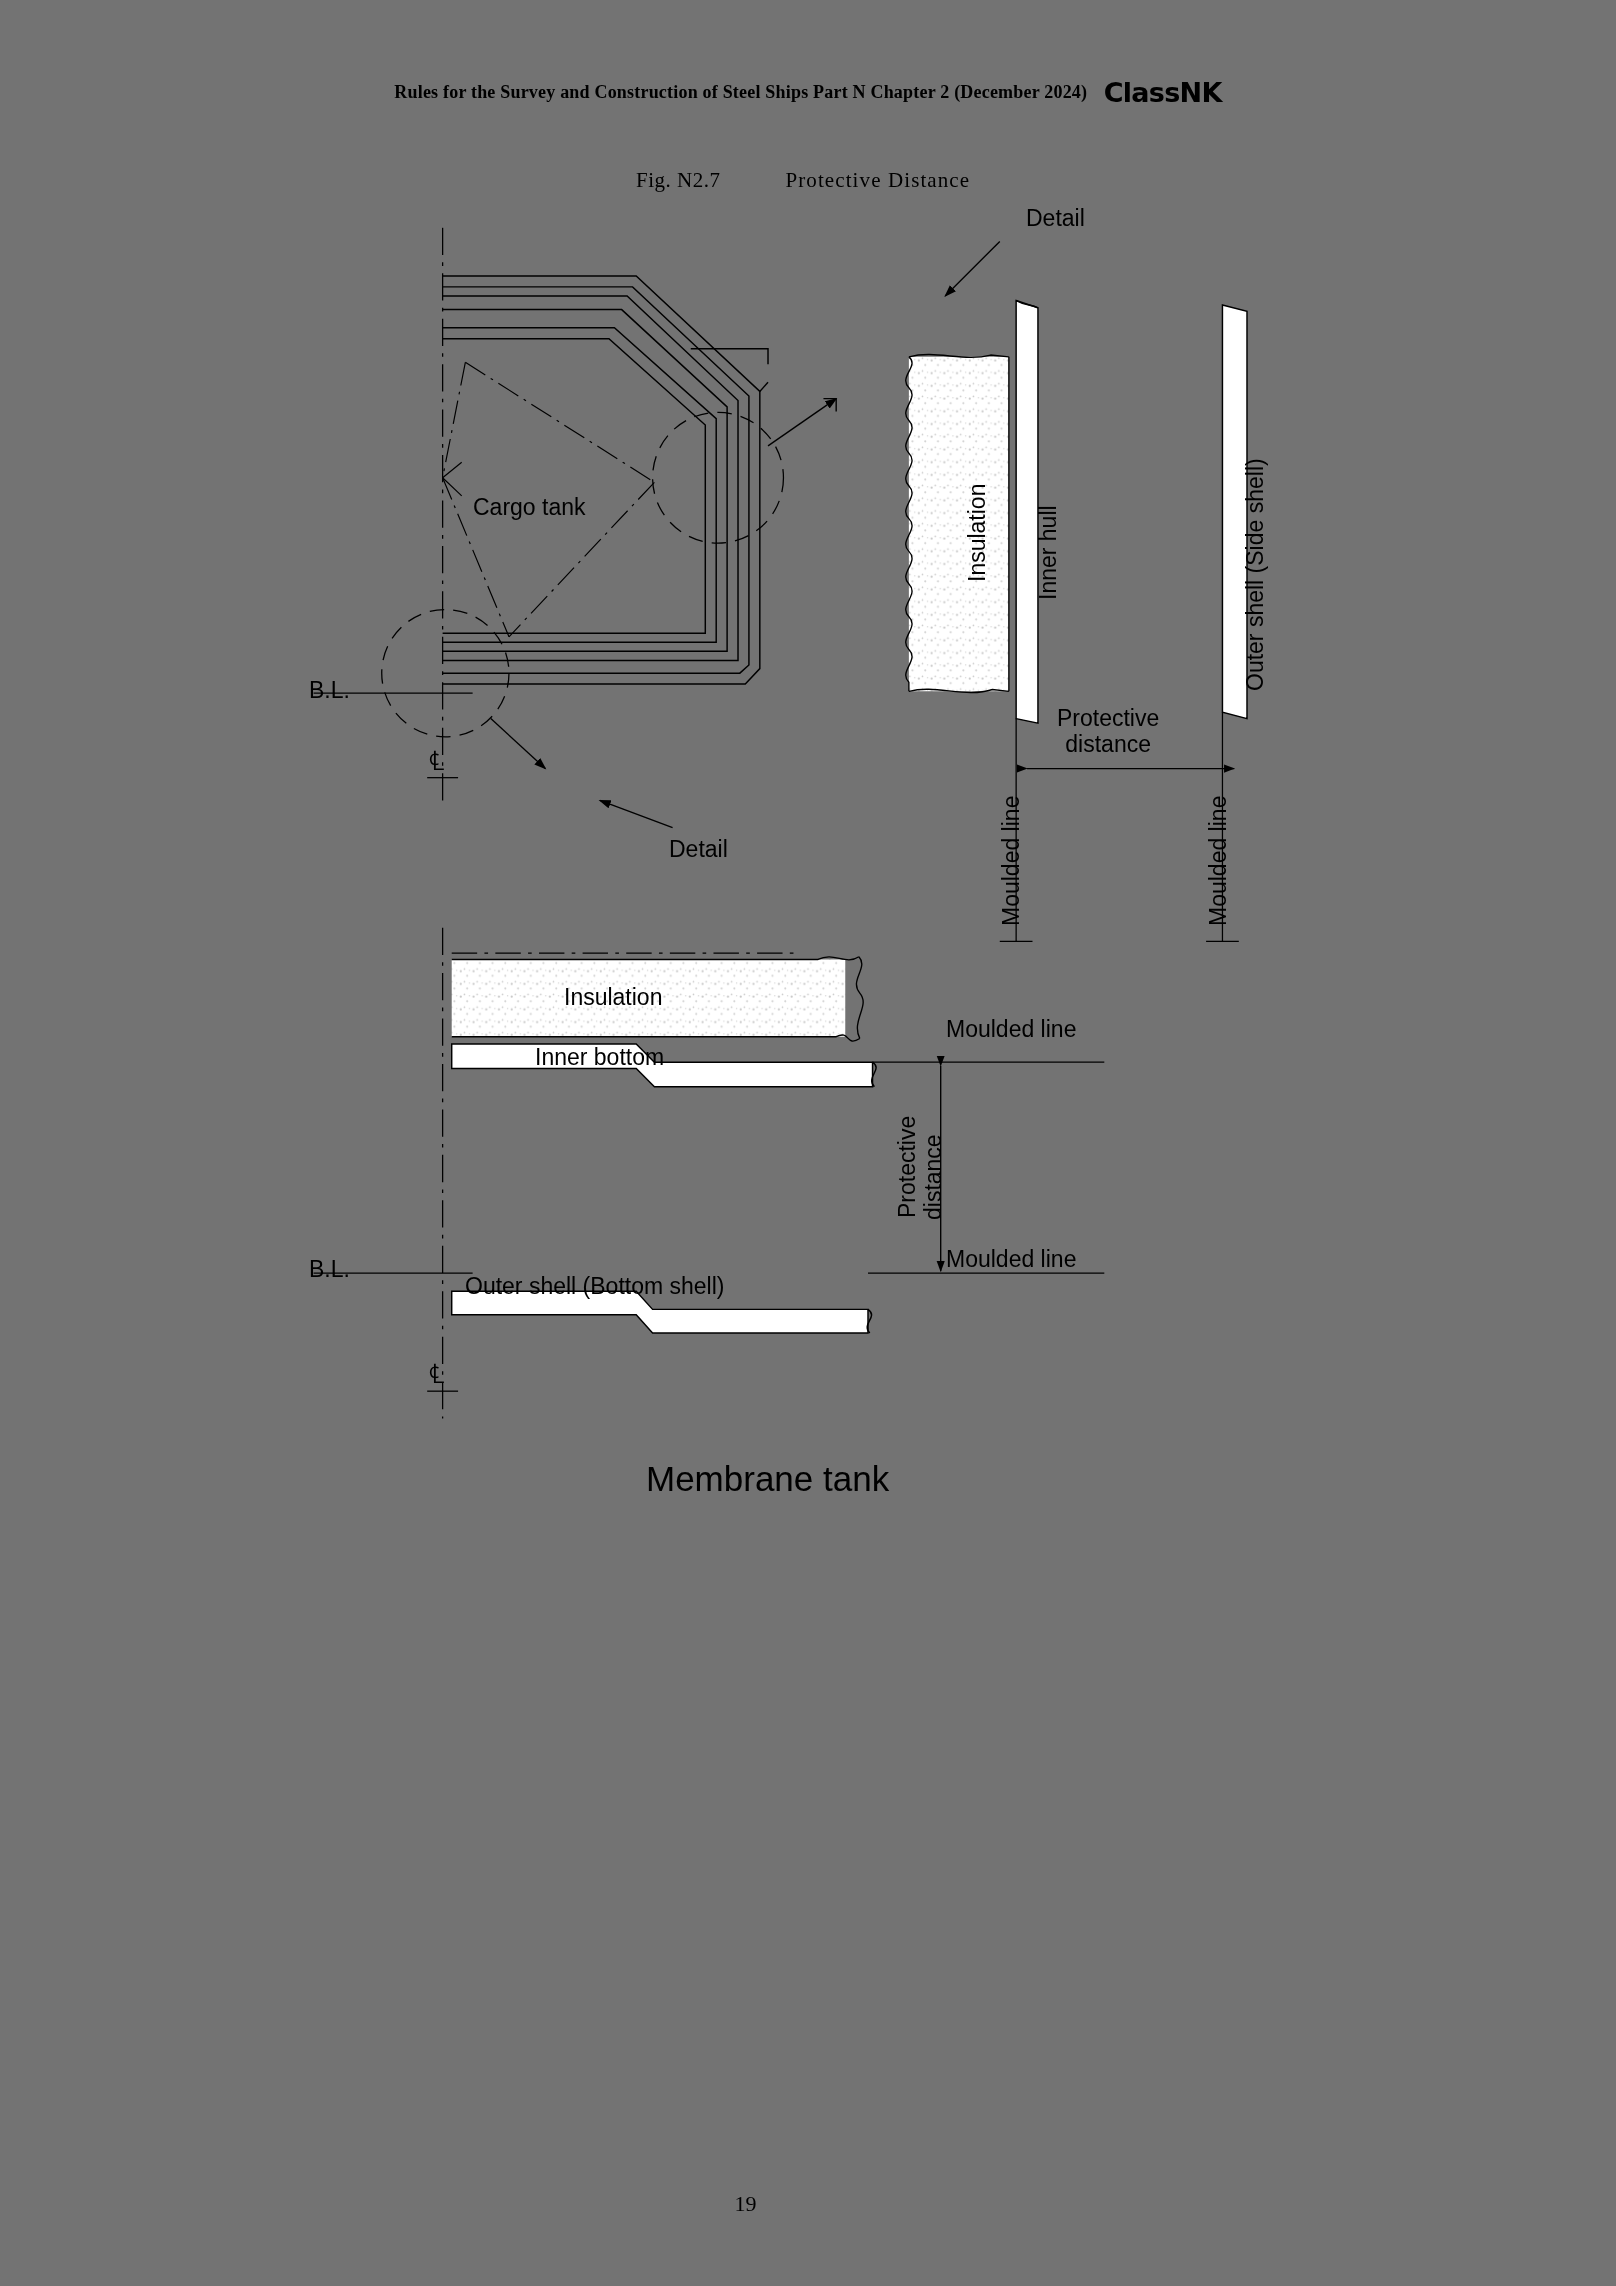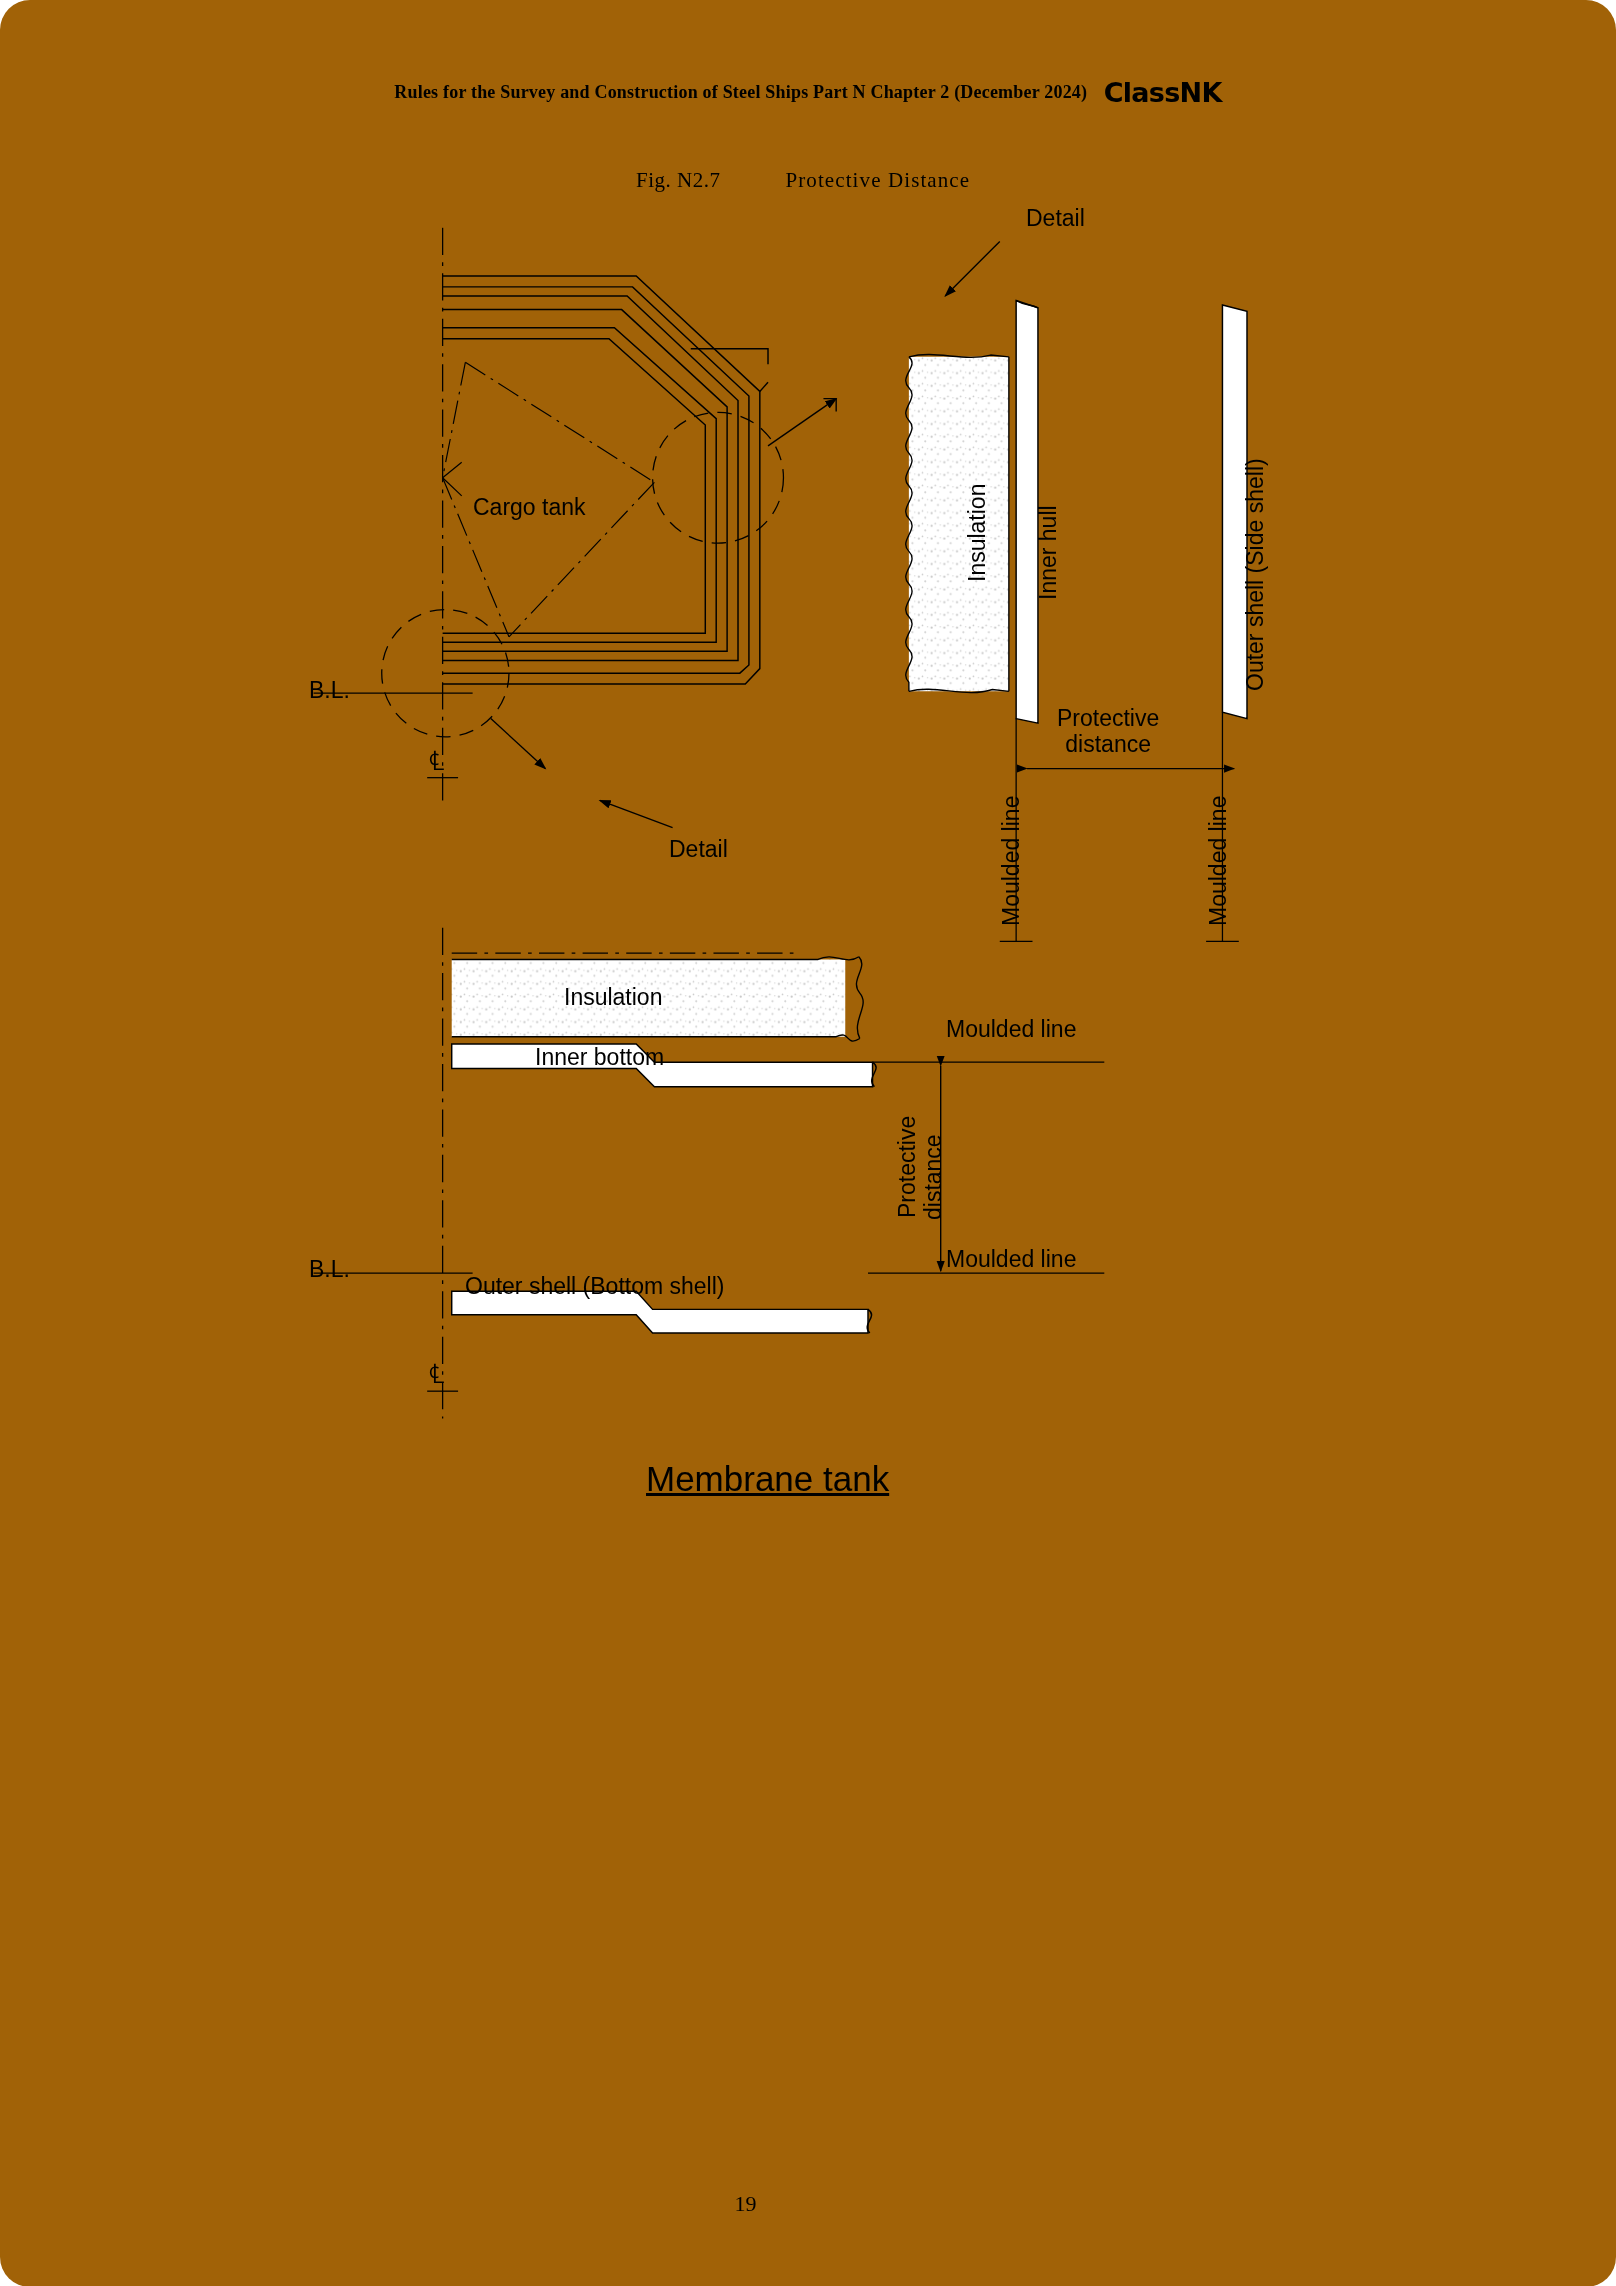"Rules for the Survey and" .page { background: #a16207 -> #737373; border-radius: 30px -> none }
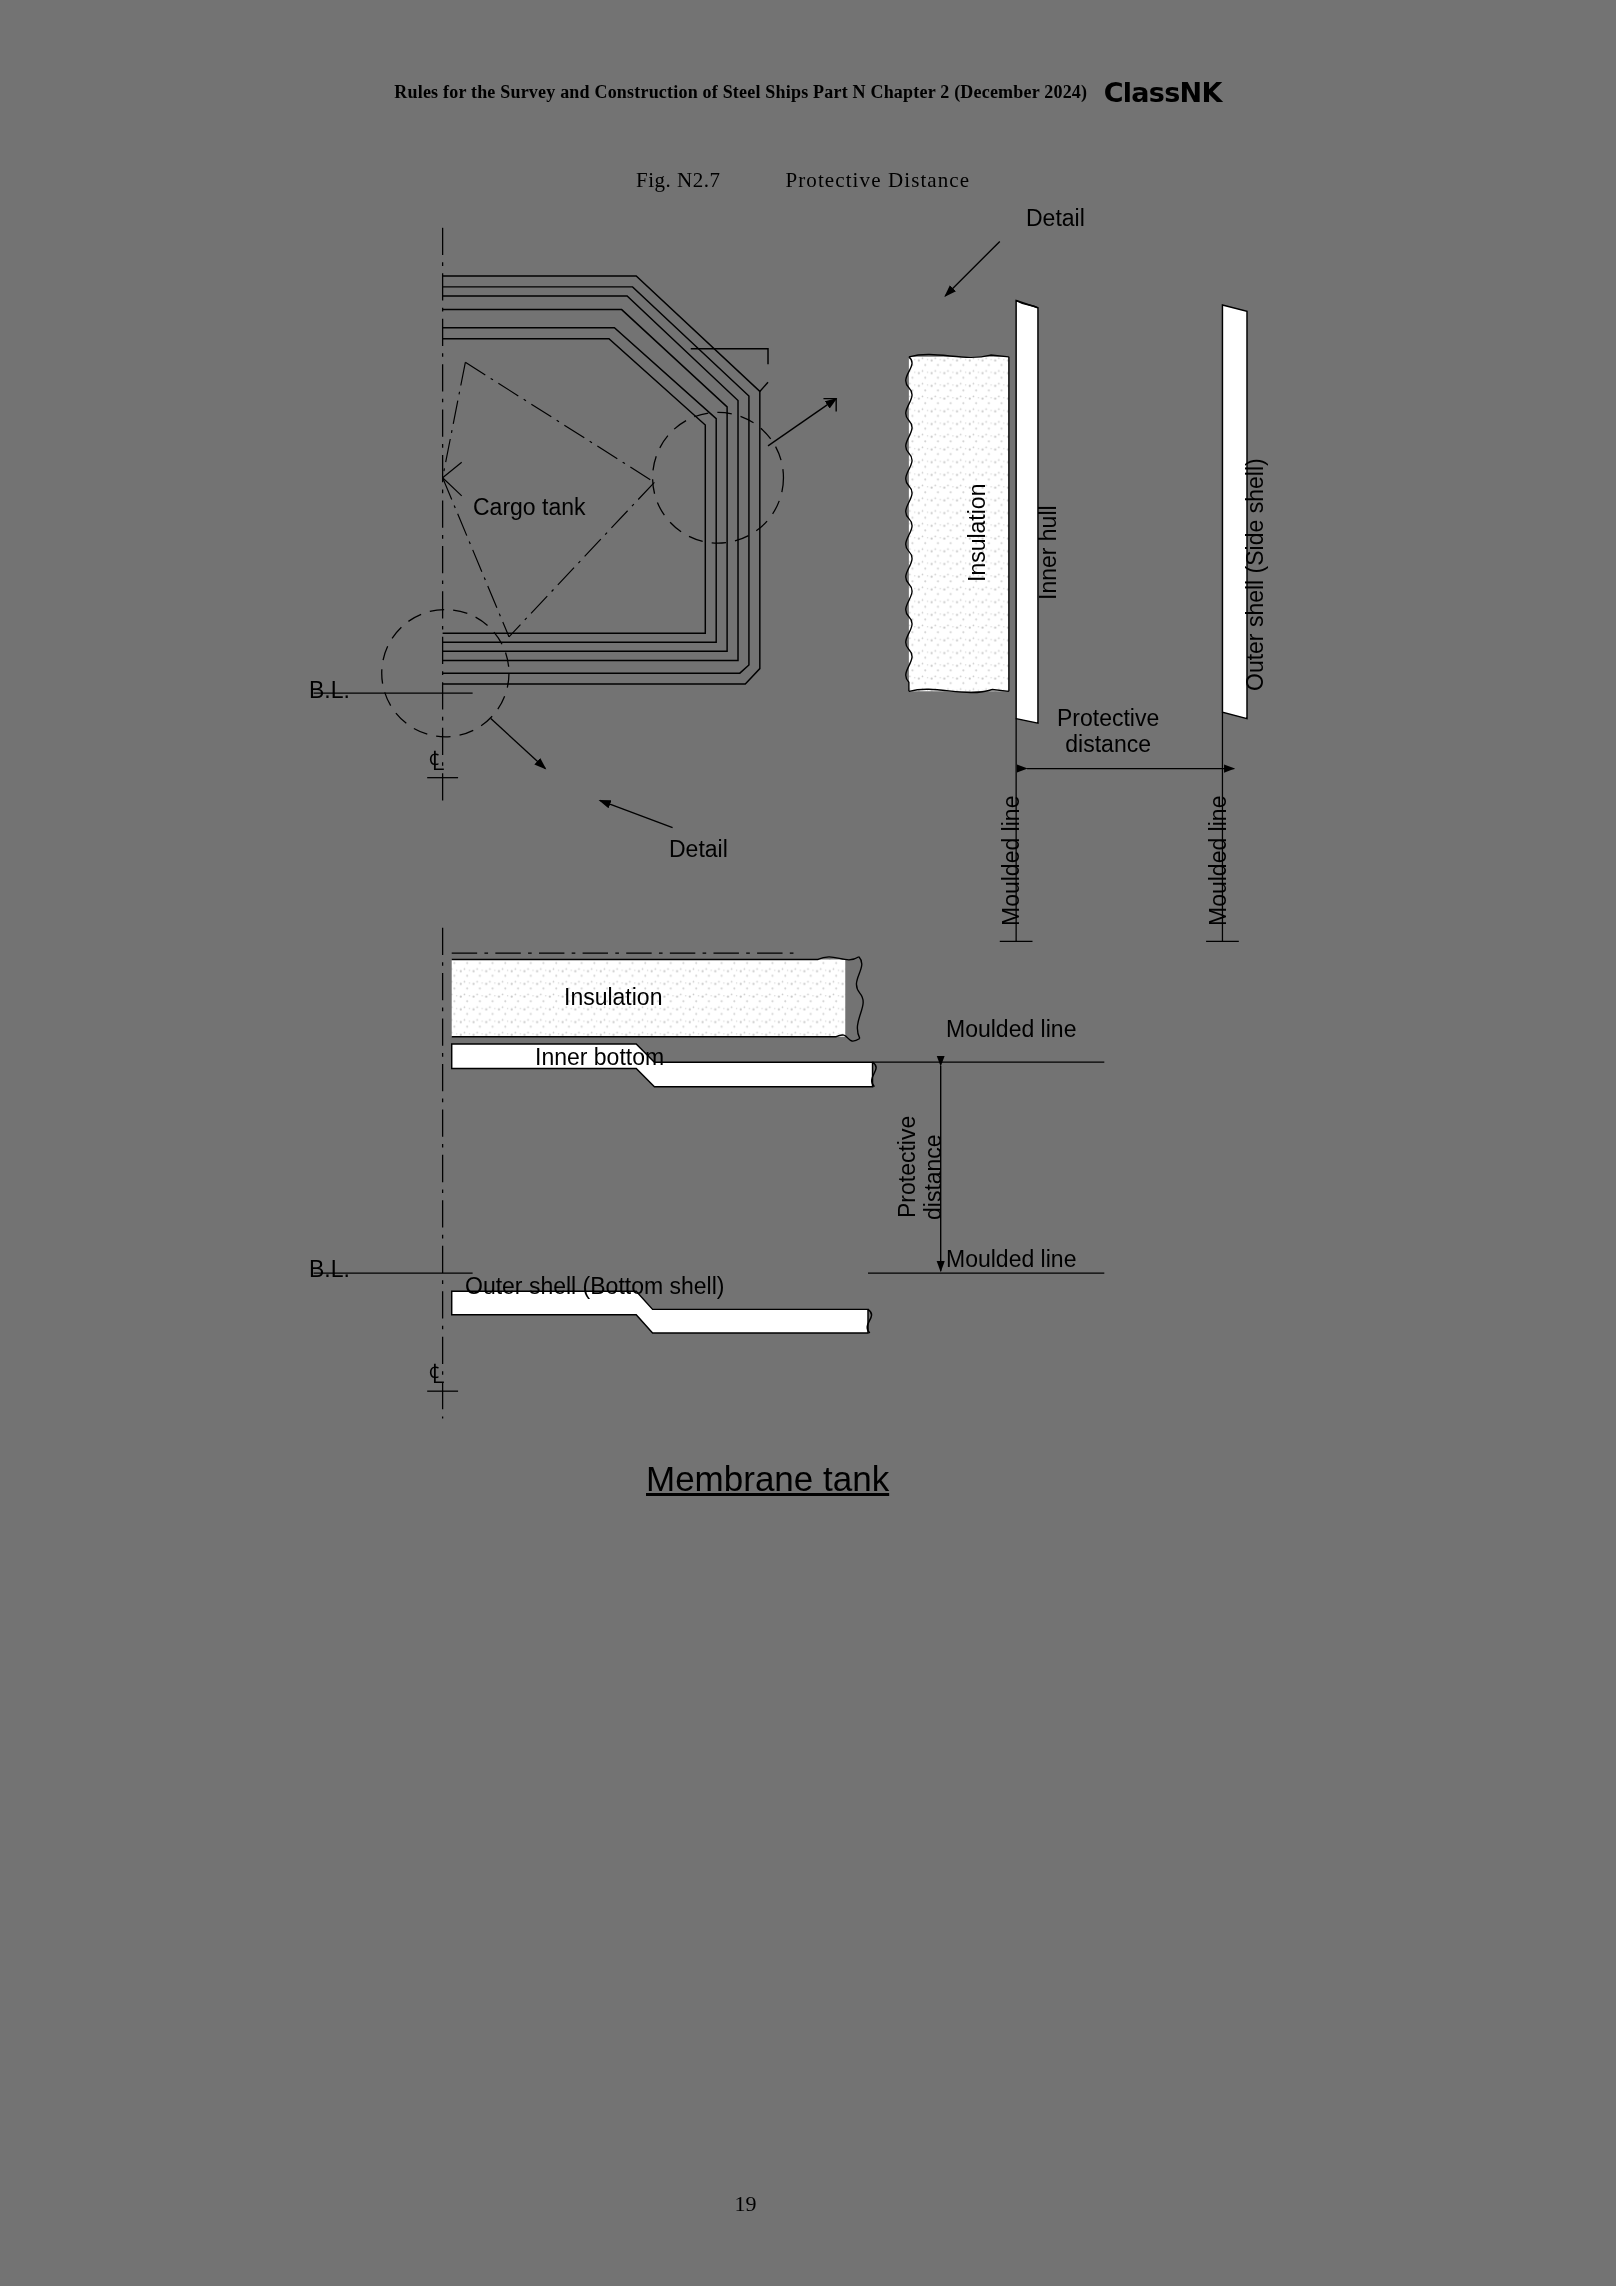"Membrane tank" .title-big { text-decoration: underline -> none }
